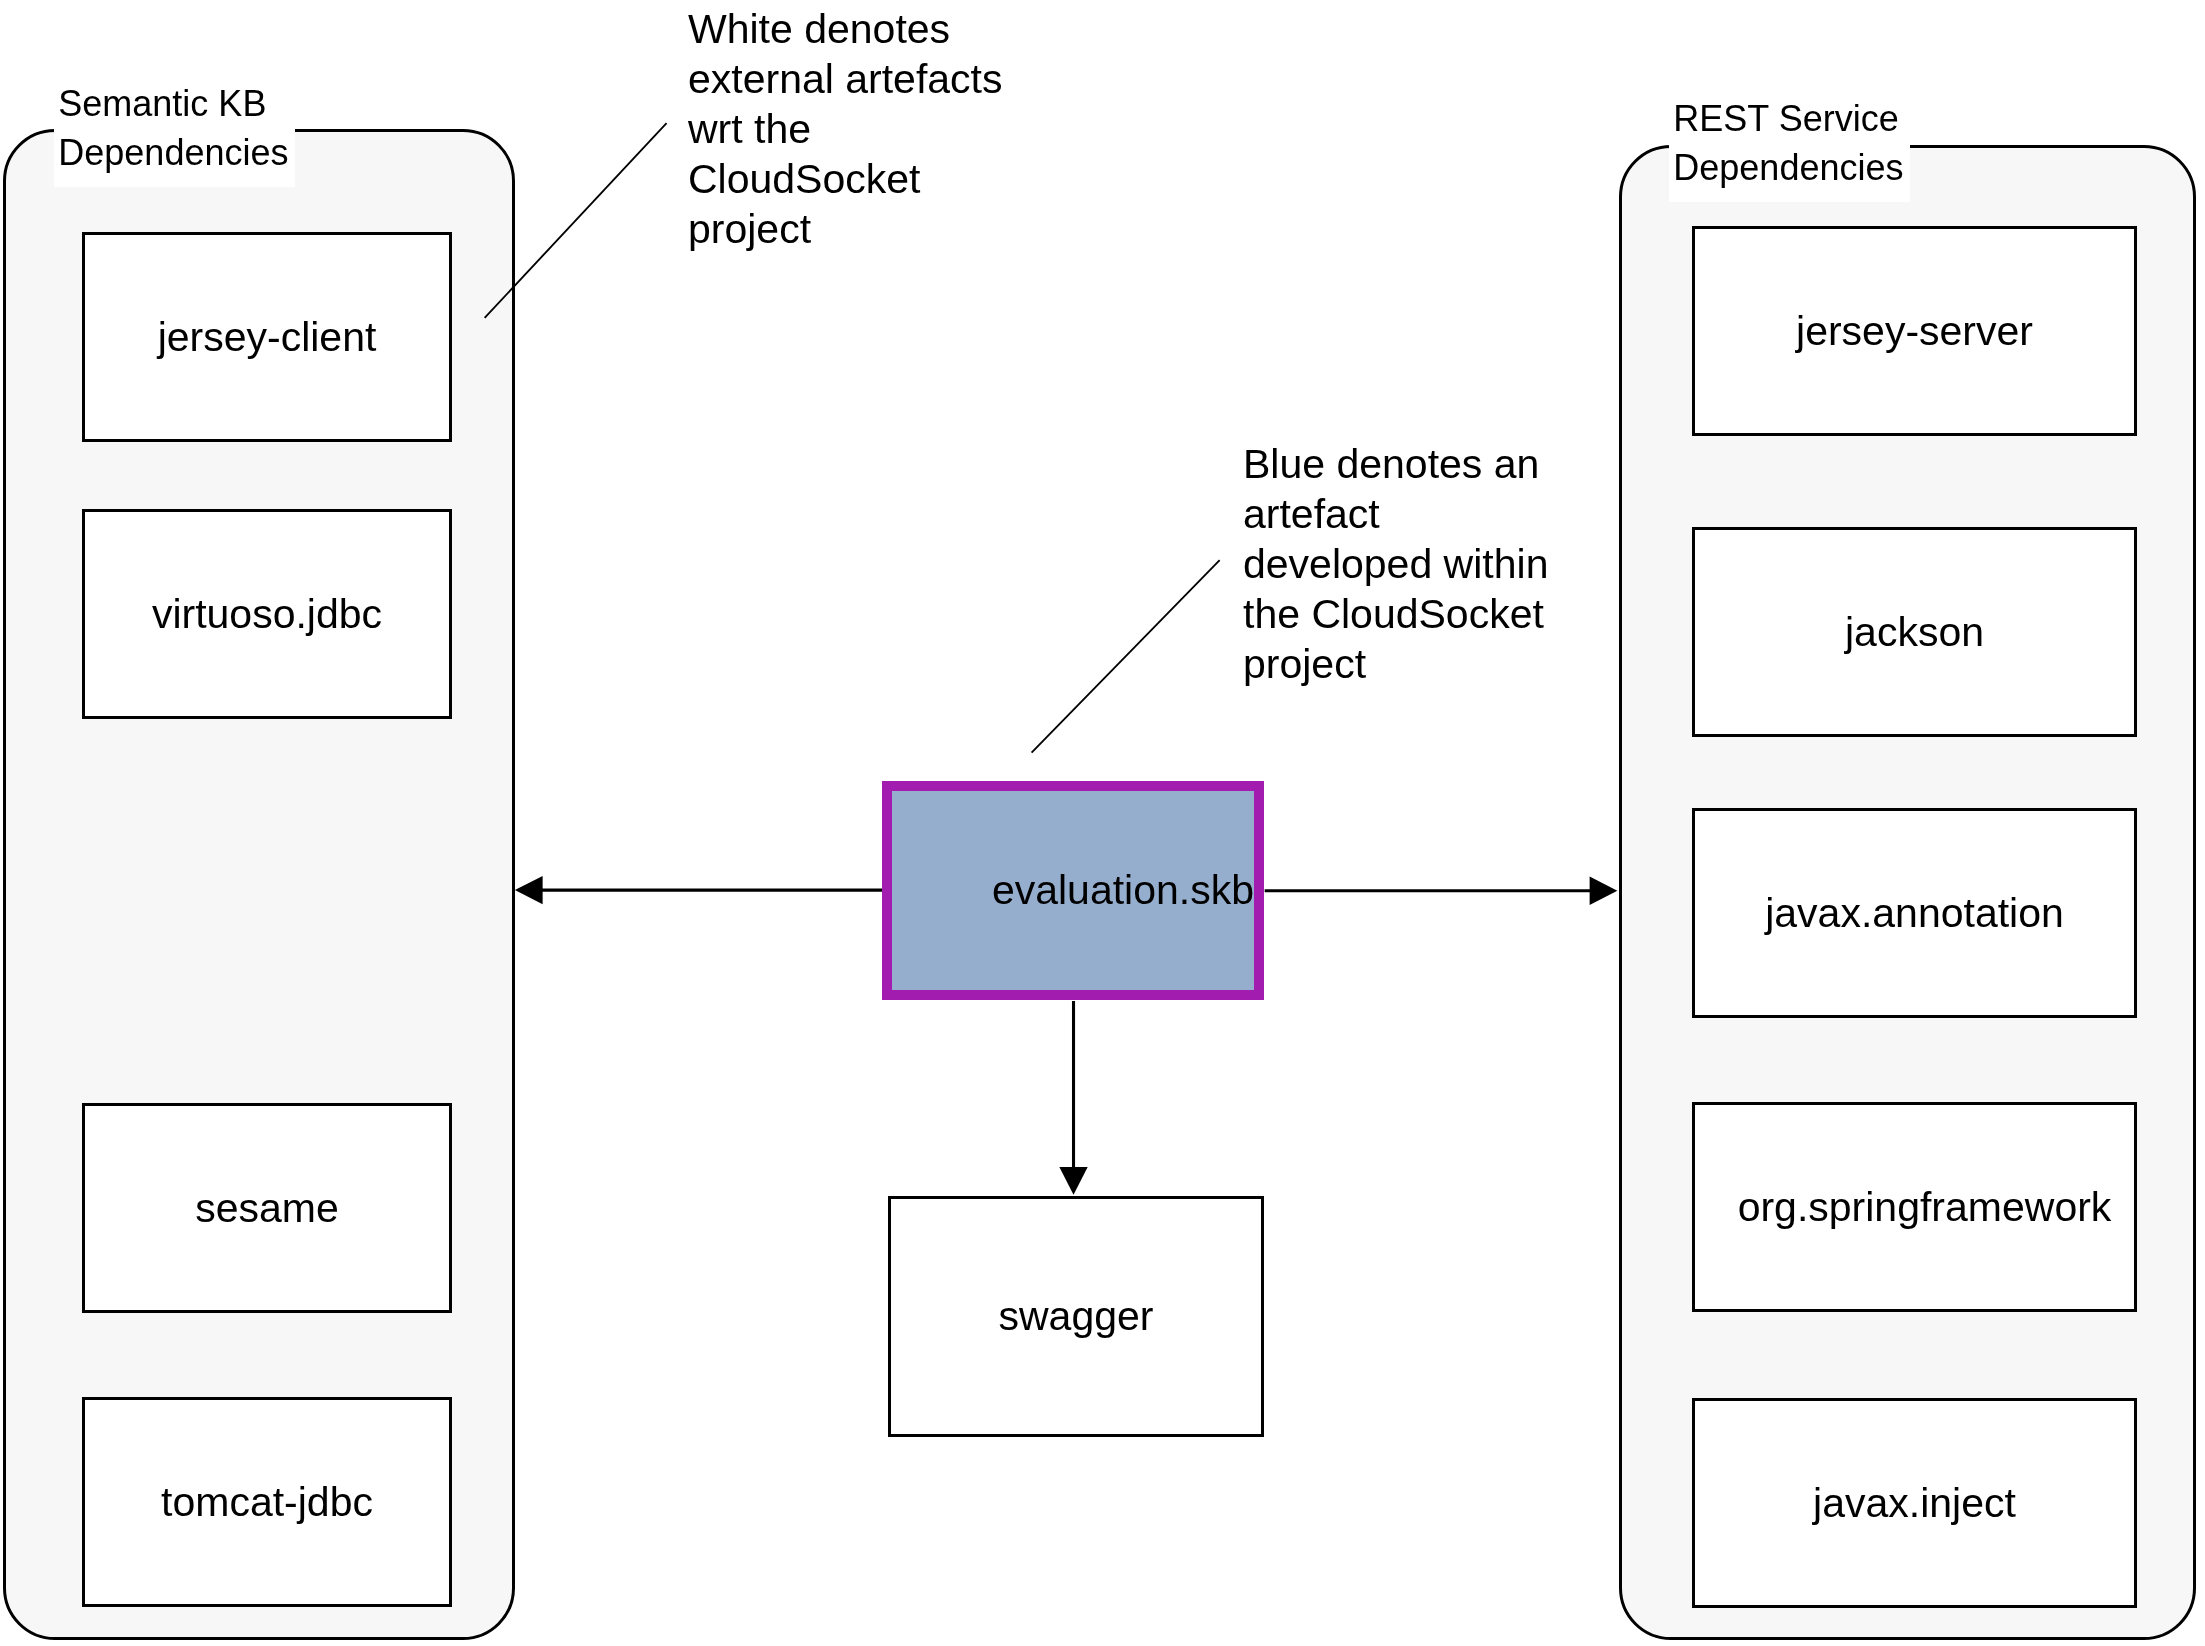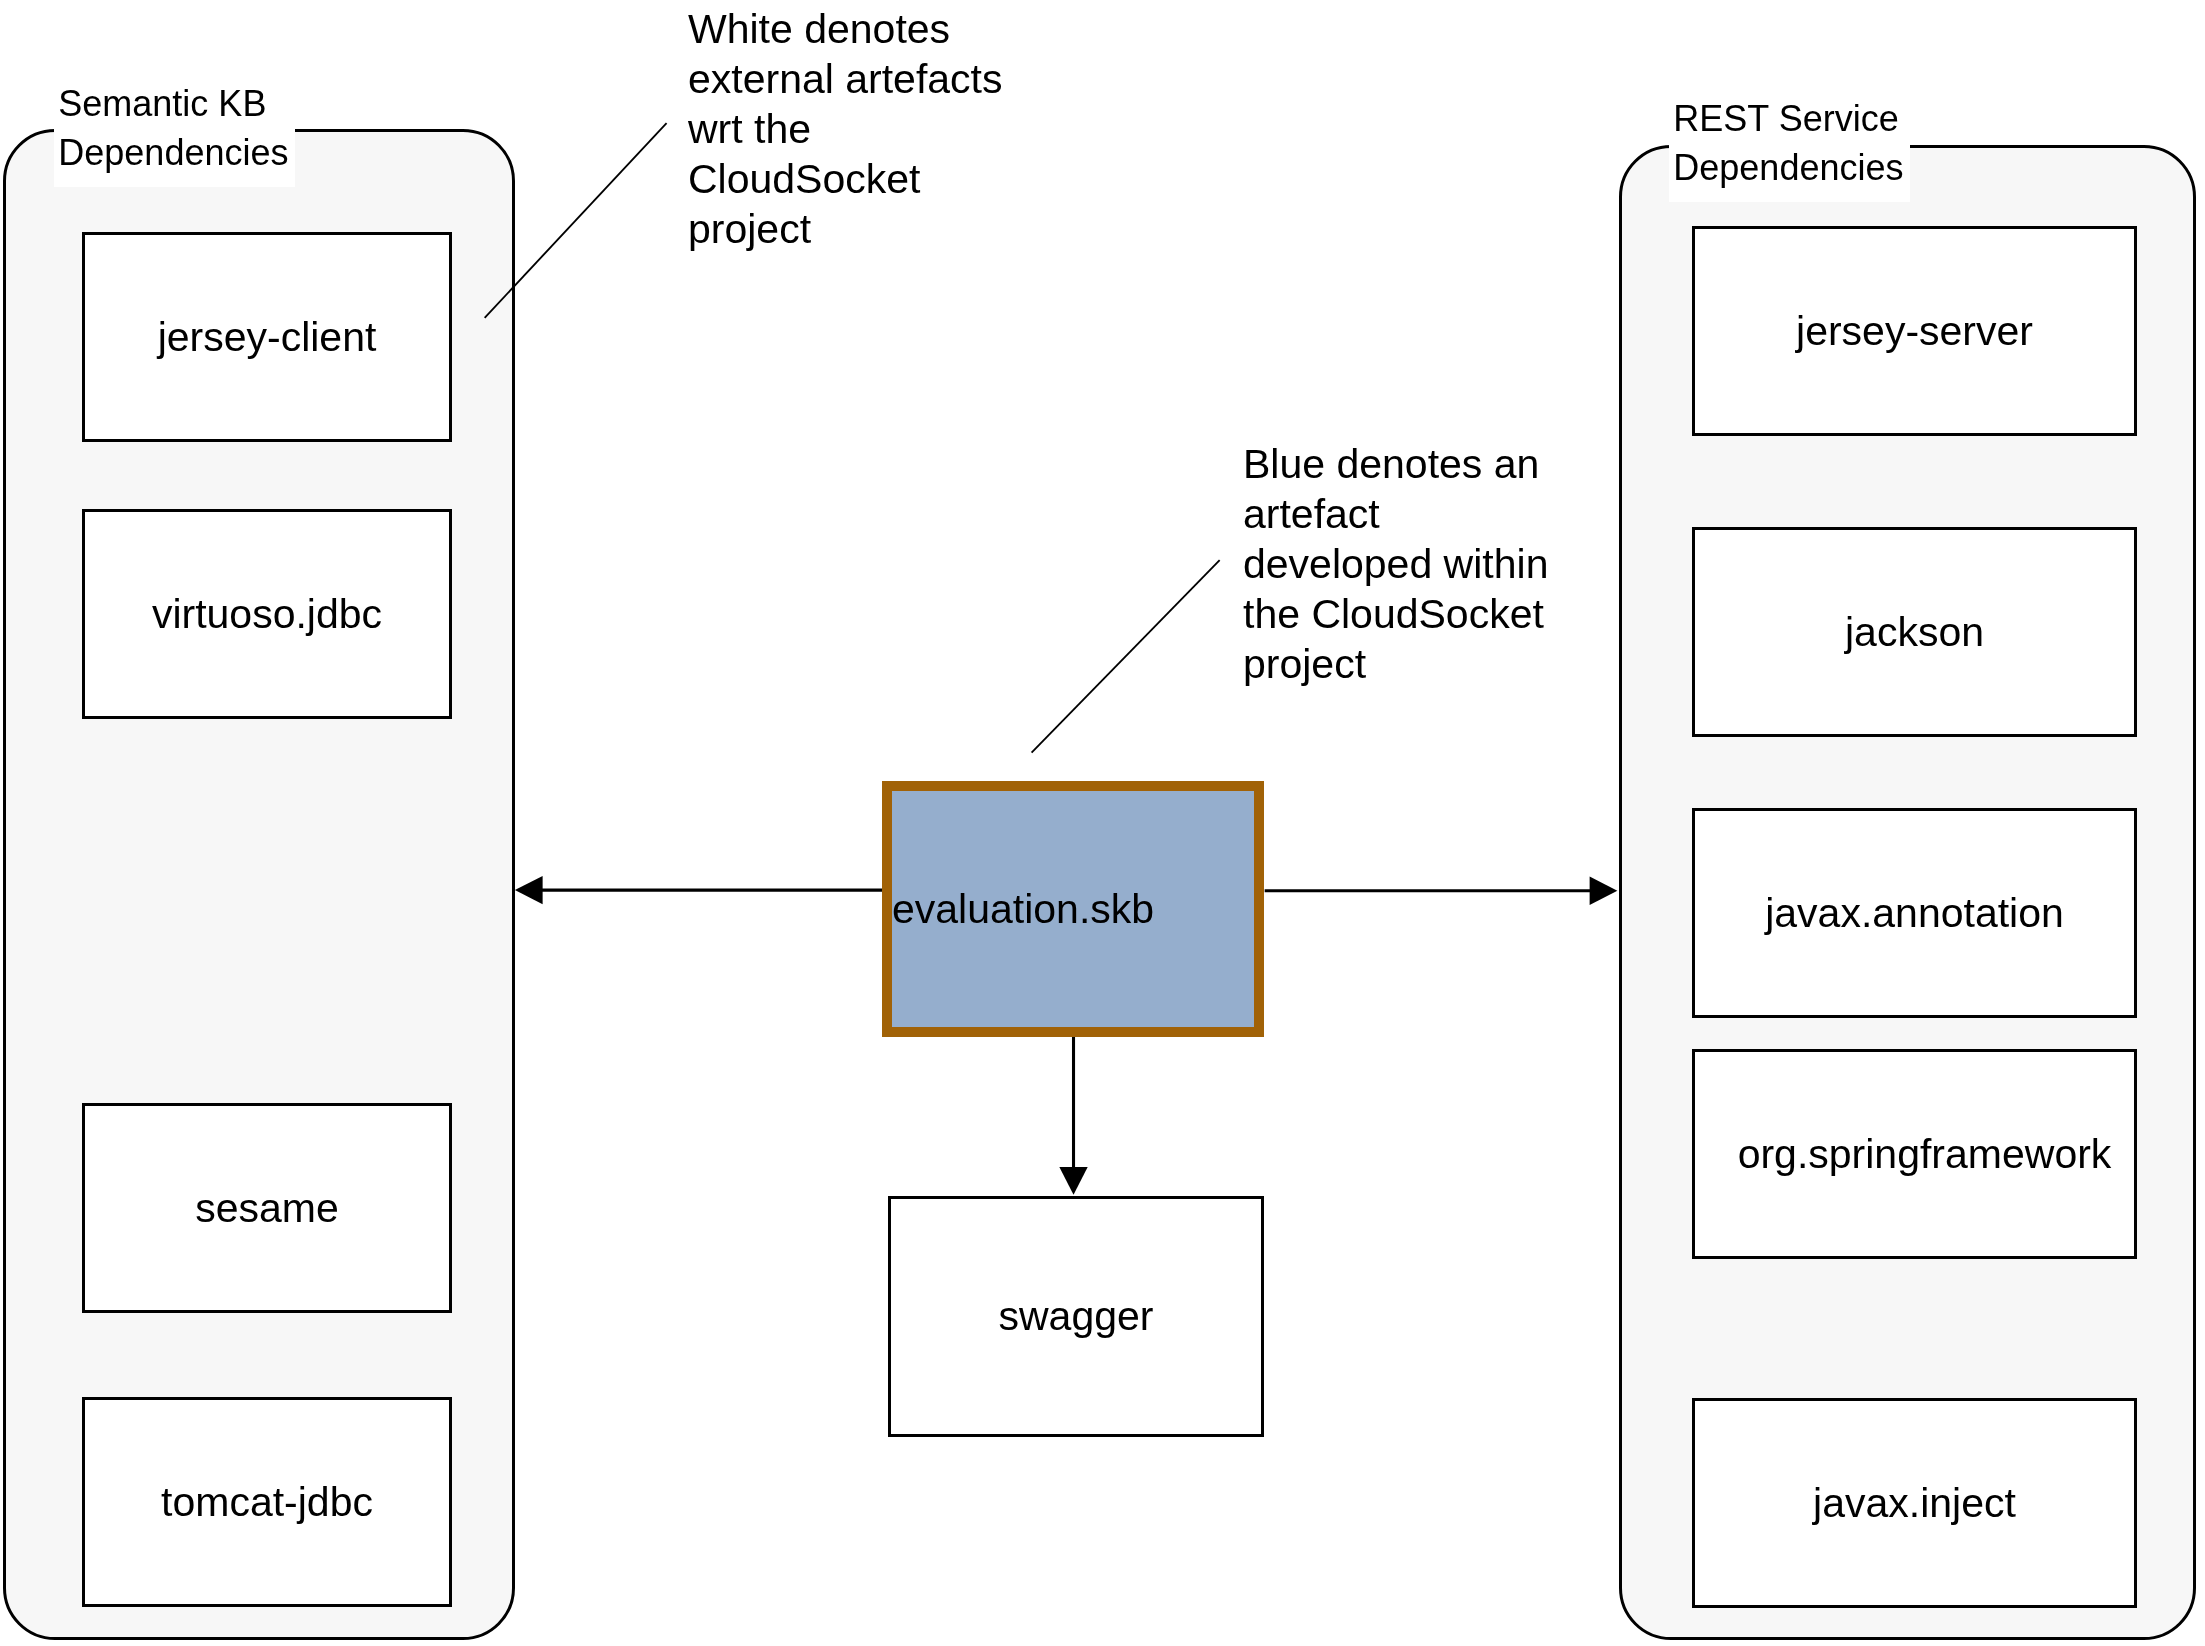"evaluation.skb" .main-box { border: 10px solid #a16207 -> 10px solid #a21caf; height: 256px -> 219px; justify-content: flex-start -> flex-end }
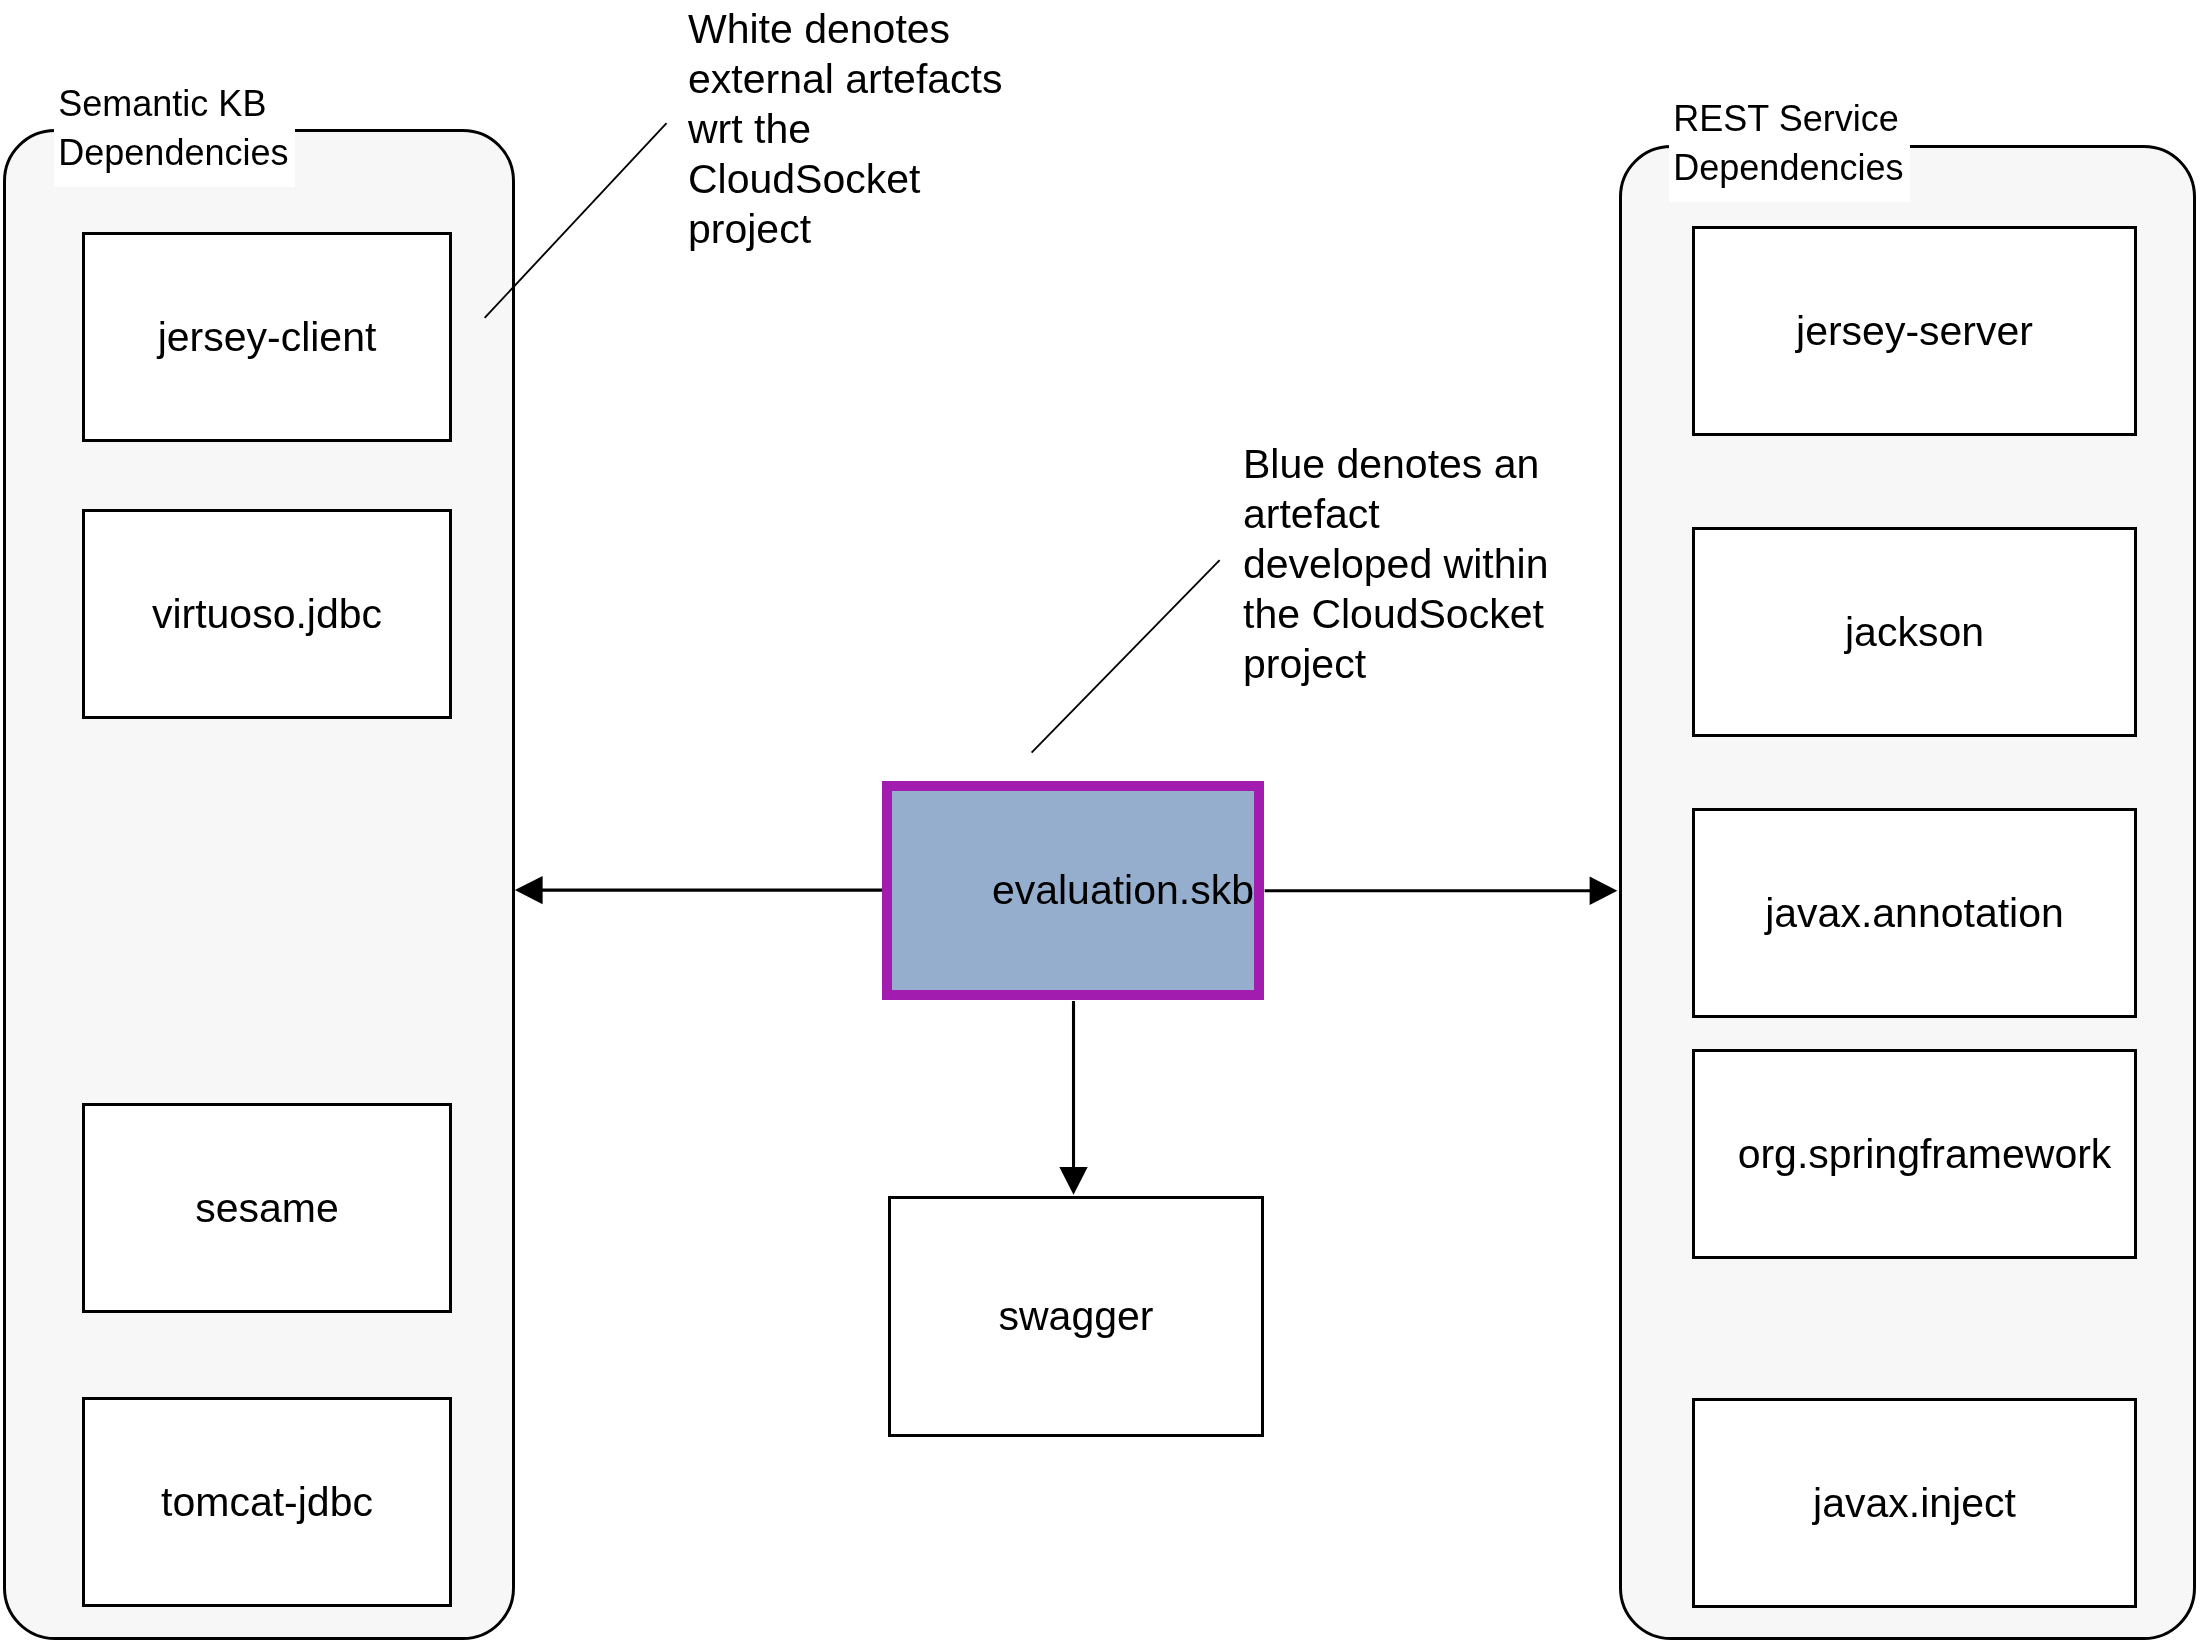"org.springframework" .r4 { top: 1049px -> 1102px }
